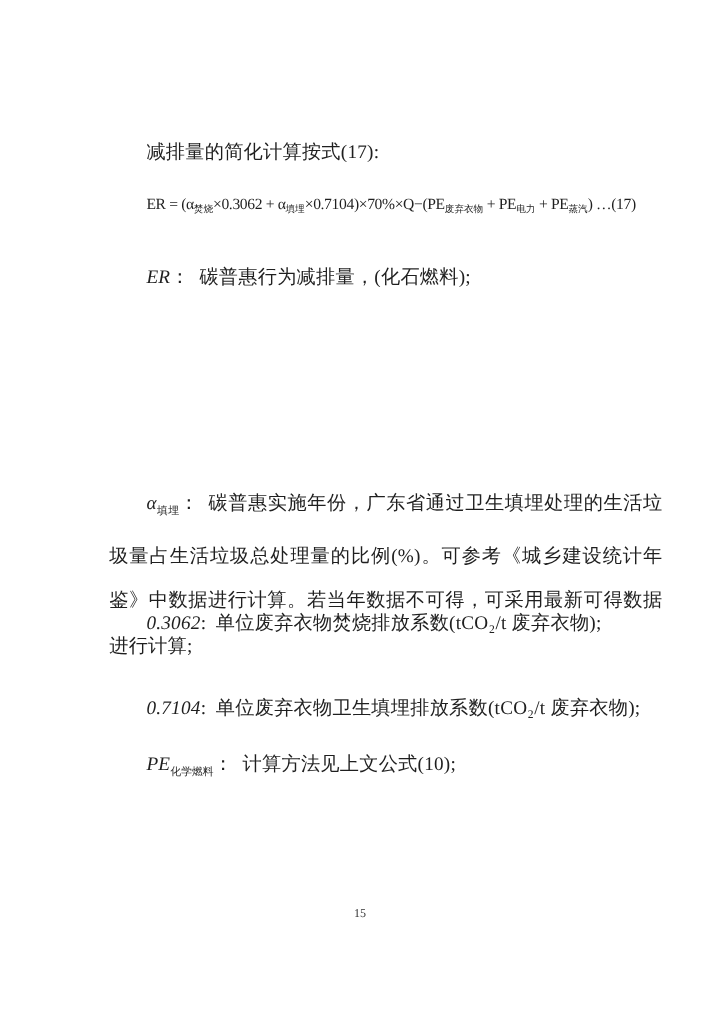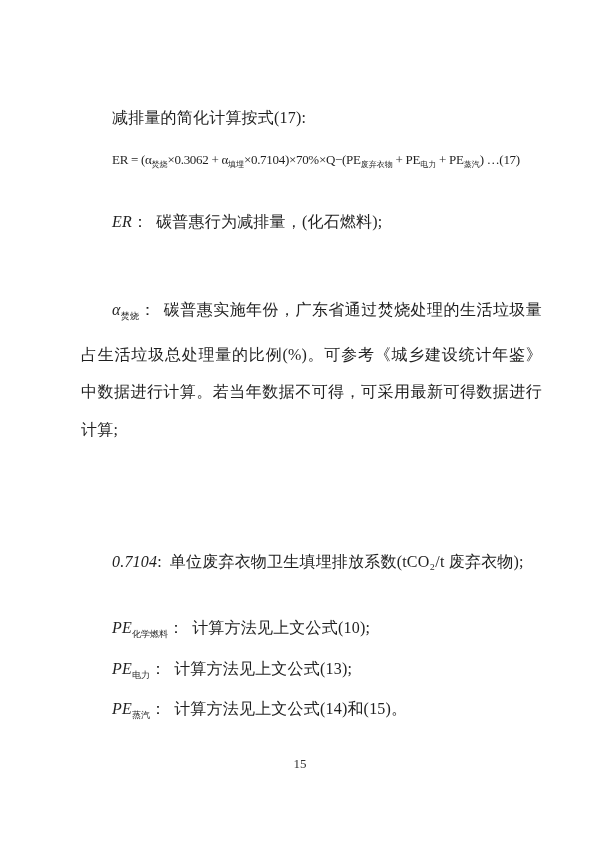"减排量的简化计算按式(17):" .block { margin: 4px -> 14px }
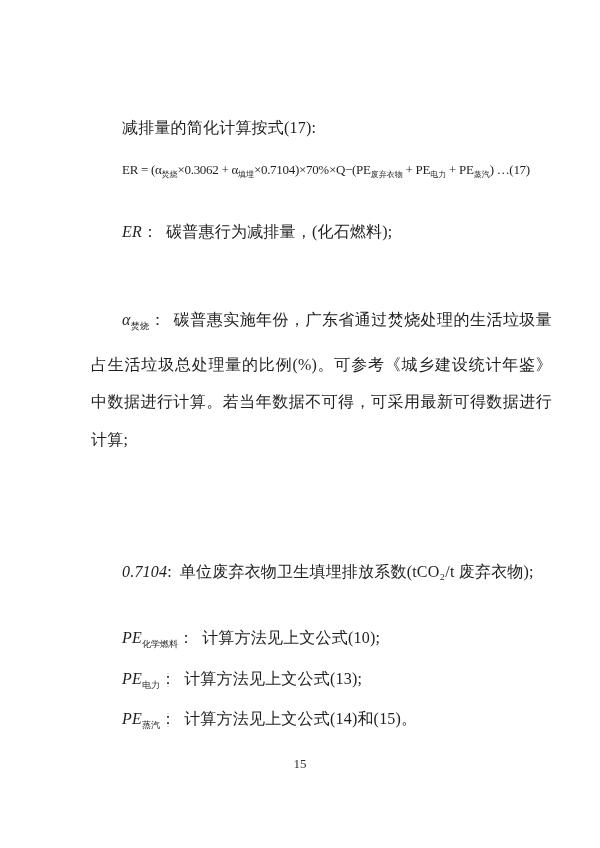"α焚烧：" p.block { html: <p><span>α</span><sub>焚烧</sub><span>：</span><span>碳普惠实施年份，广东省通过焚烧处理的生活垃圾量占生活垃圾总处理量的比例(%)。可参考《城乡建设统计年鉴》中数据进行计算。若当年数据不可得，可采用最新可得数据进行计算;</span></p> -> none }
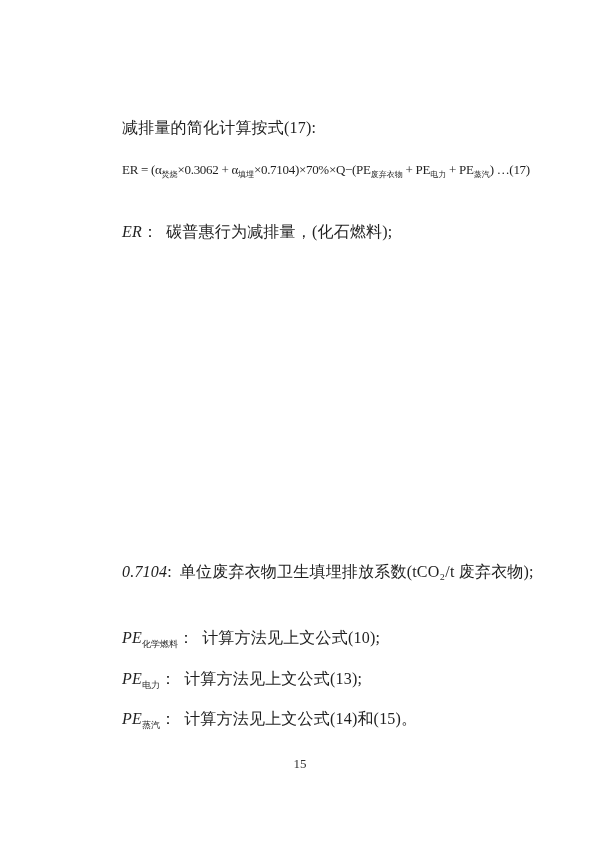"α填埋：" p.block { html: none -> <p><span>α</span><sub>填埋</sub><span>：</span><span>碳普惠实施年份，广东省通过卫生填埋处理的生活垃圾量占生活垃圾总处理量的比例(%)。可参考《城乡建设统计年鉴》中数据进行计算。若当年数据不可得，可采用最新可得数据进行计算;</span></p> }
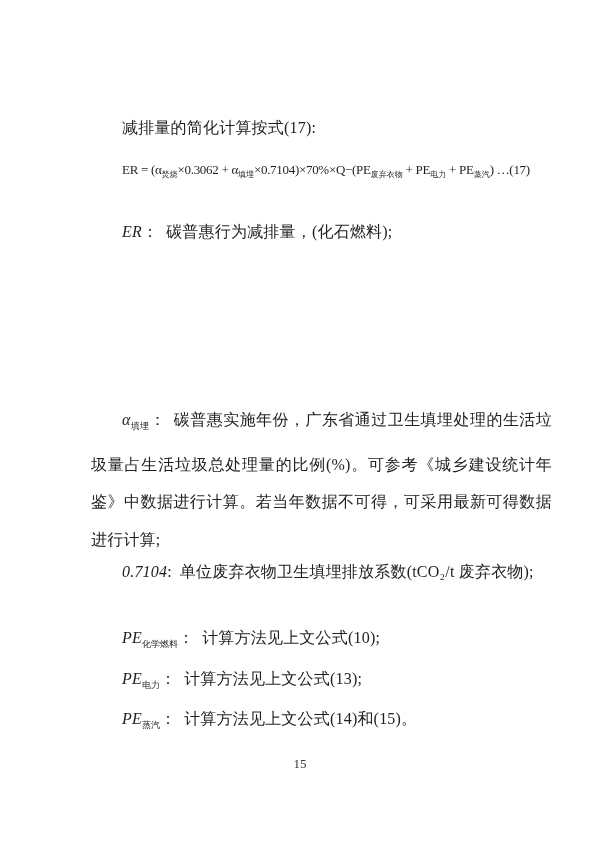"0.3062: 单位废弃衣物焚烧排放系数(tCO₂/t 废弃衣物);" p.block { html: none -> <p><span>0.3062</span><sub></sub><span>:</span><span>单位废弃衣物焚烧排放系数(tCO₂/t 废弃衣物);</span></p> }
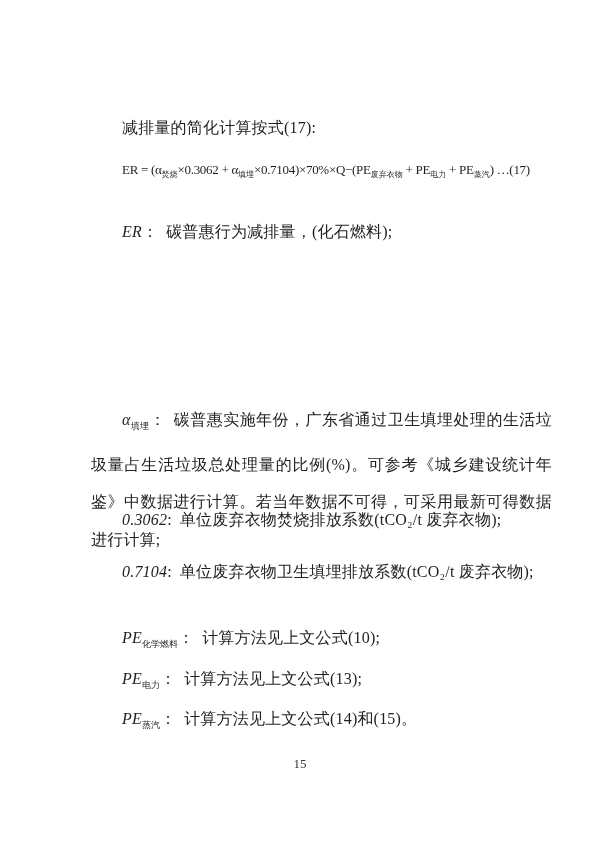"0.7104: 单位废弃衣物卫生填埋排放系数(tCO₂/t 废弃衣物);" p.block { top: 548px -> 567px }
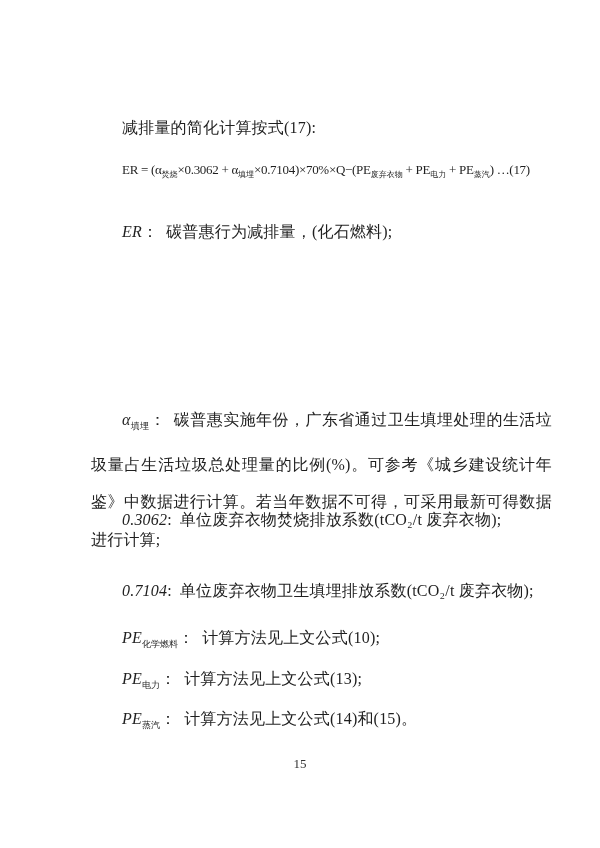"PE电力： 计算方法见上文公式(13);" p.block { html: <p><span>PE</span><sub>电力</sub><span>：</span><span>计算方法见上文公式(13);</span></p> -> none }
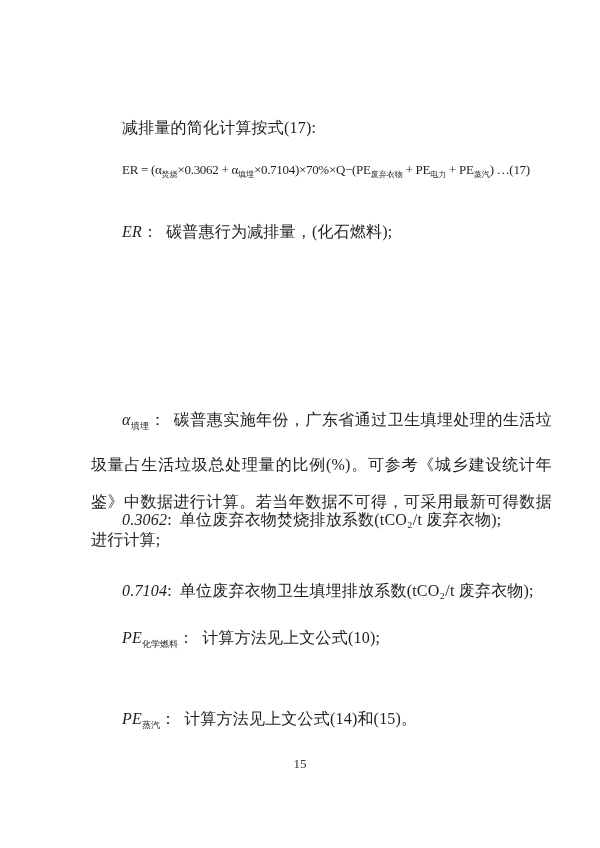"PE蒸汽： 计算方法见上文公式(14)和(15)。" p.block { html: <p><span>PE</span><sub>蒸汽</sub><span>：</span><span>计算方法见上文公式(14)和(15)。</span></p> -> none }
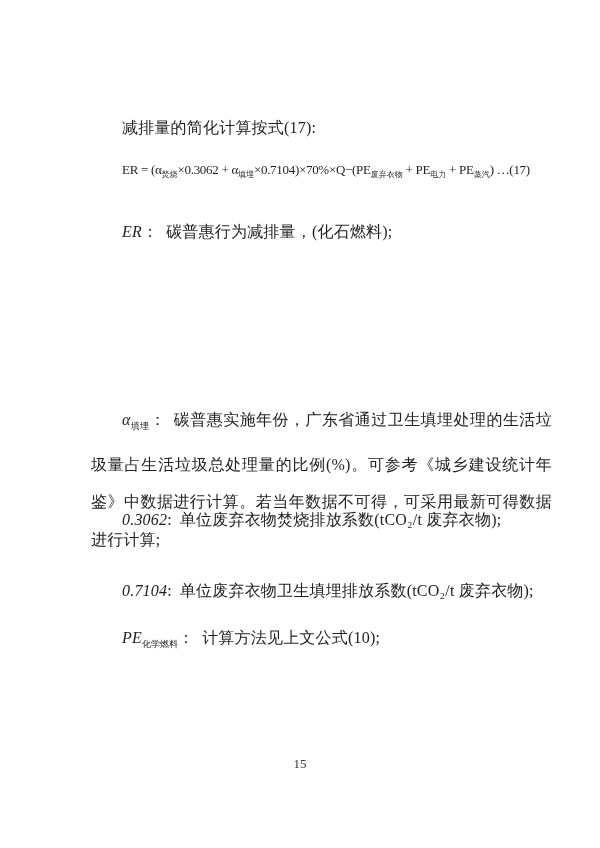"15" .page-number { font-size: 13px -> 10px }
